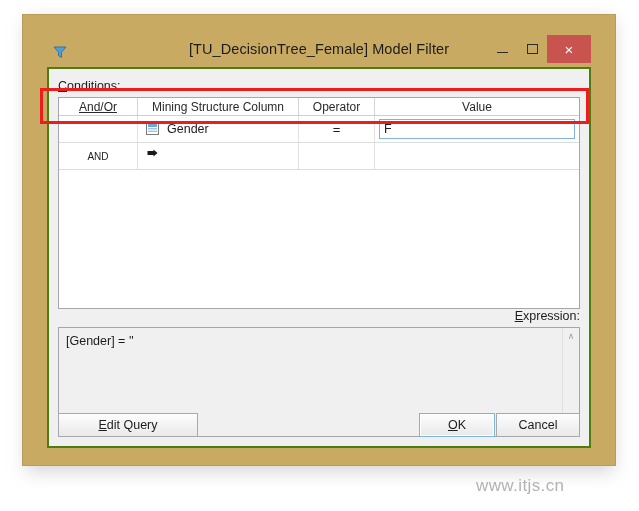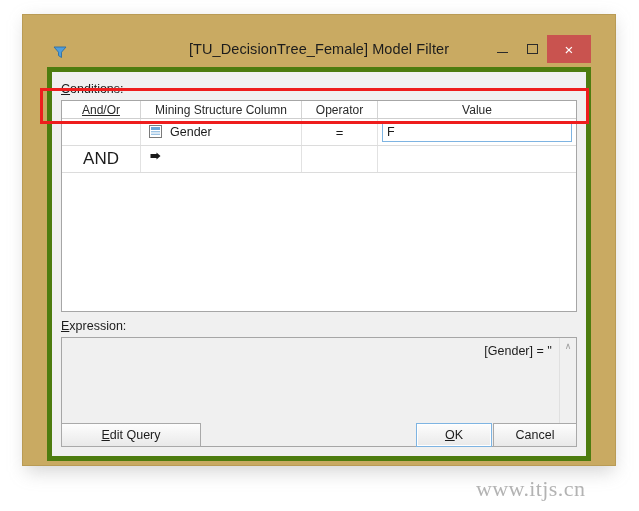"Conditions:" #client-area { border: 5px solid #4d7c0f -> 2px solid #4d7c0f }
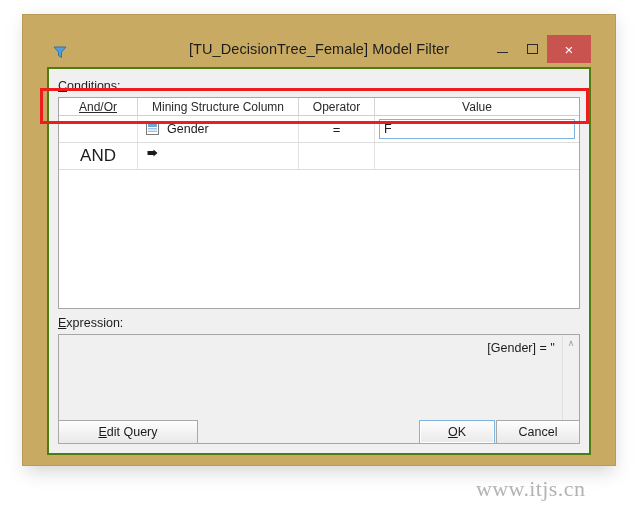"AND" .cell-andor { font-size: 17px -> 10px }
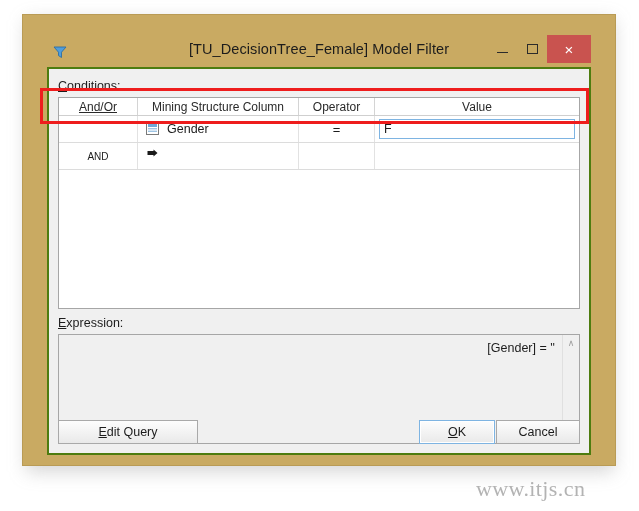"Expression:" div.section-label { margin-top: 7px -> 0; text-align: none -> right }
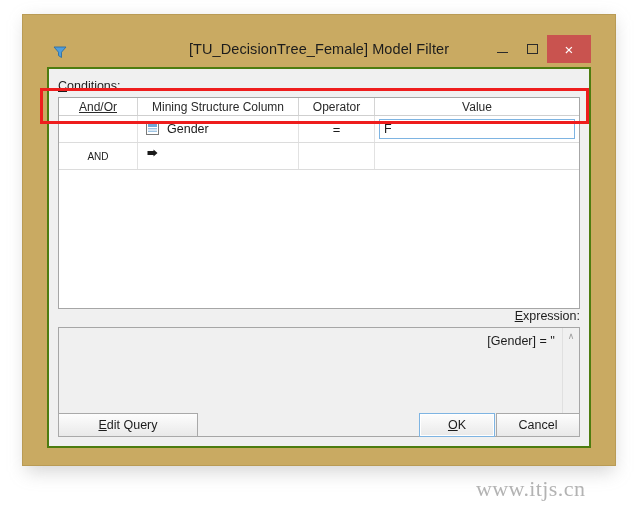"[Gender] = ''" #expression-text { text-align: right -> none }
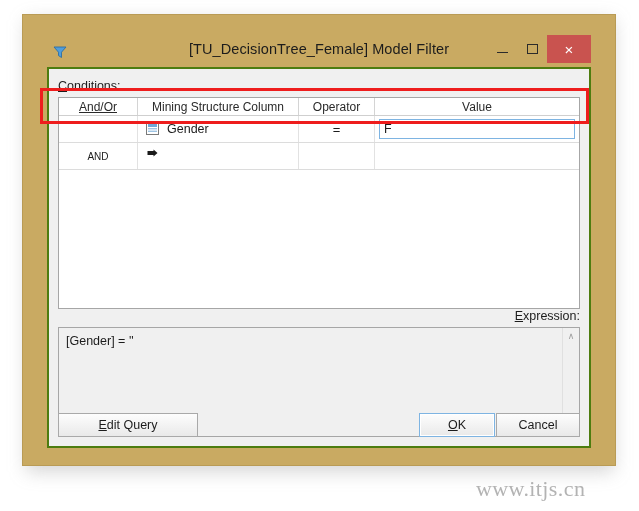"www.itjs.cn" #wm-url { font-family: Liberation Serif, serif -> Liberation Sans, sans-serif; font-size: 22px -> 17px }
